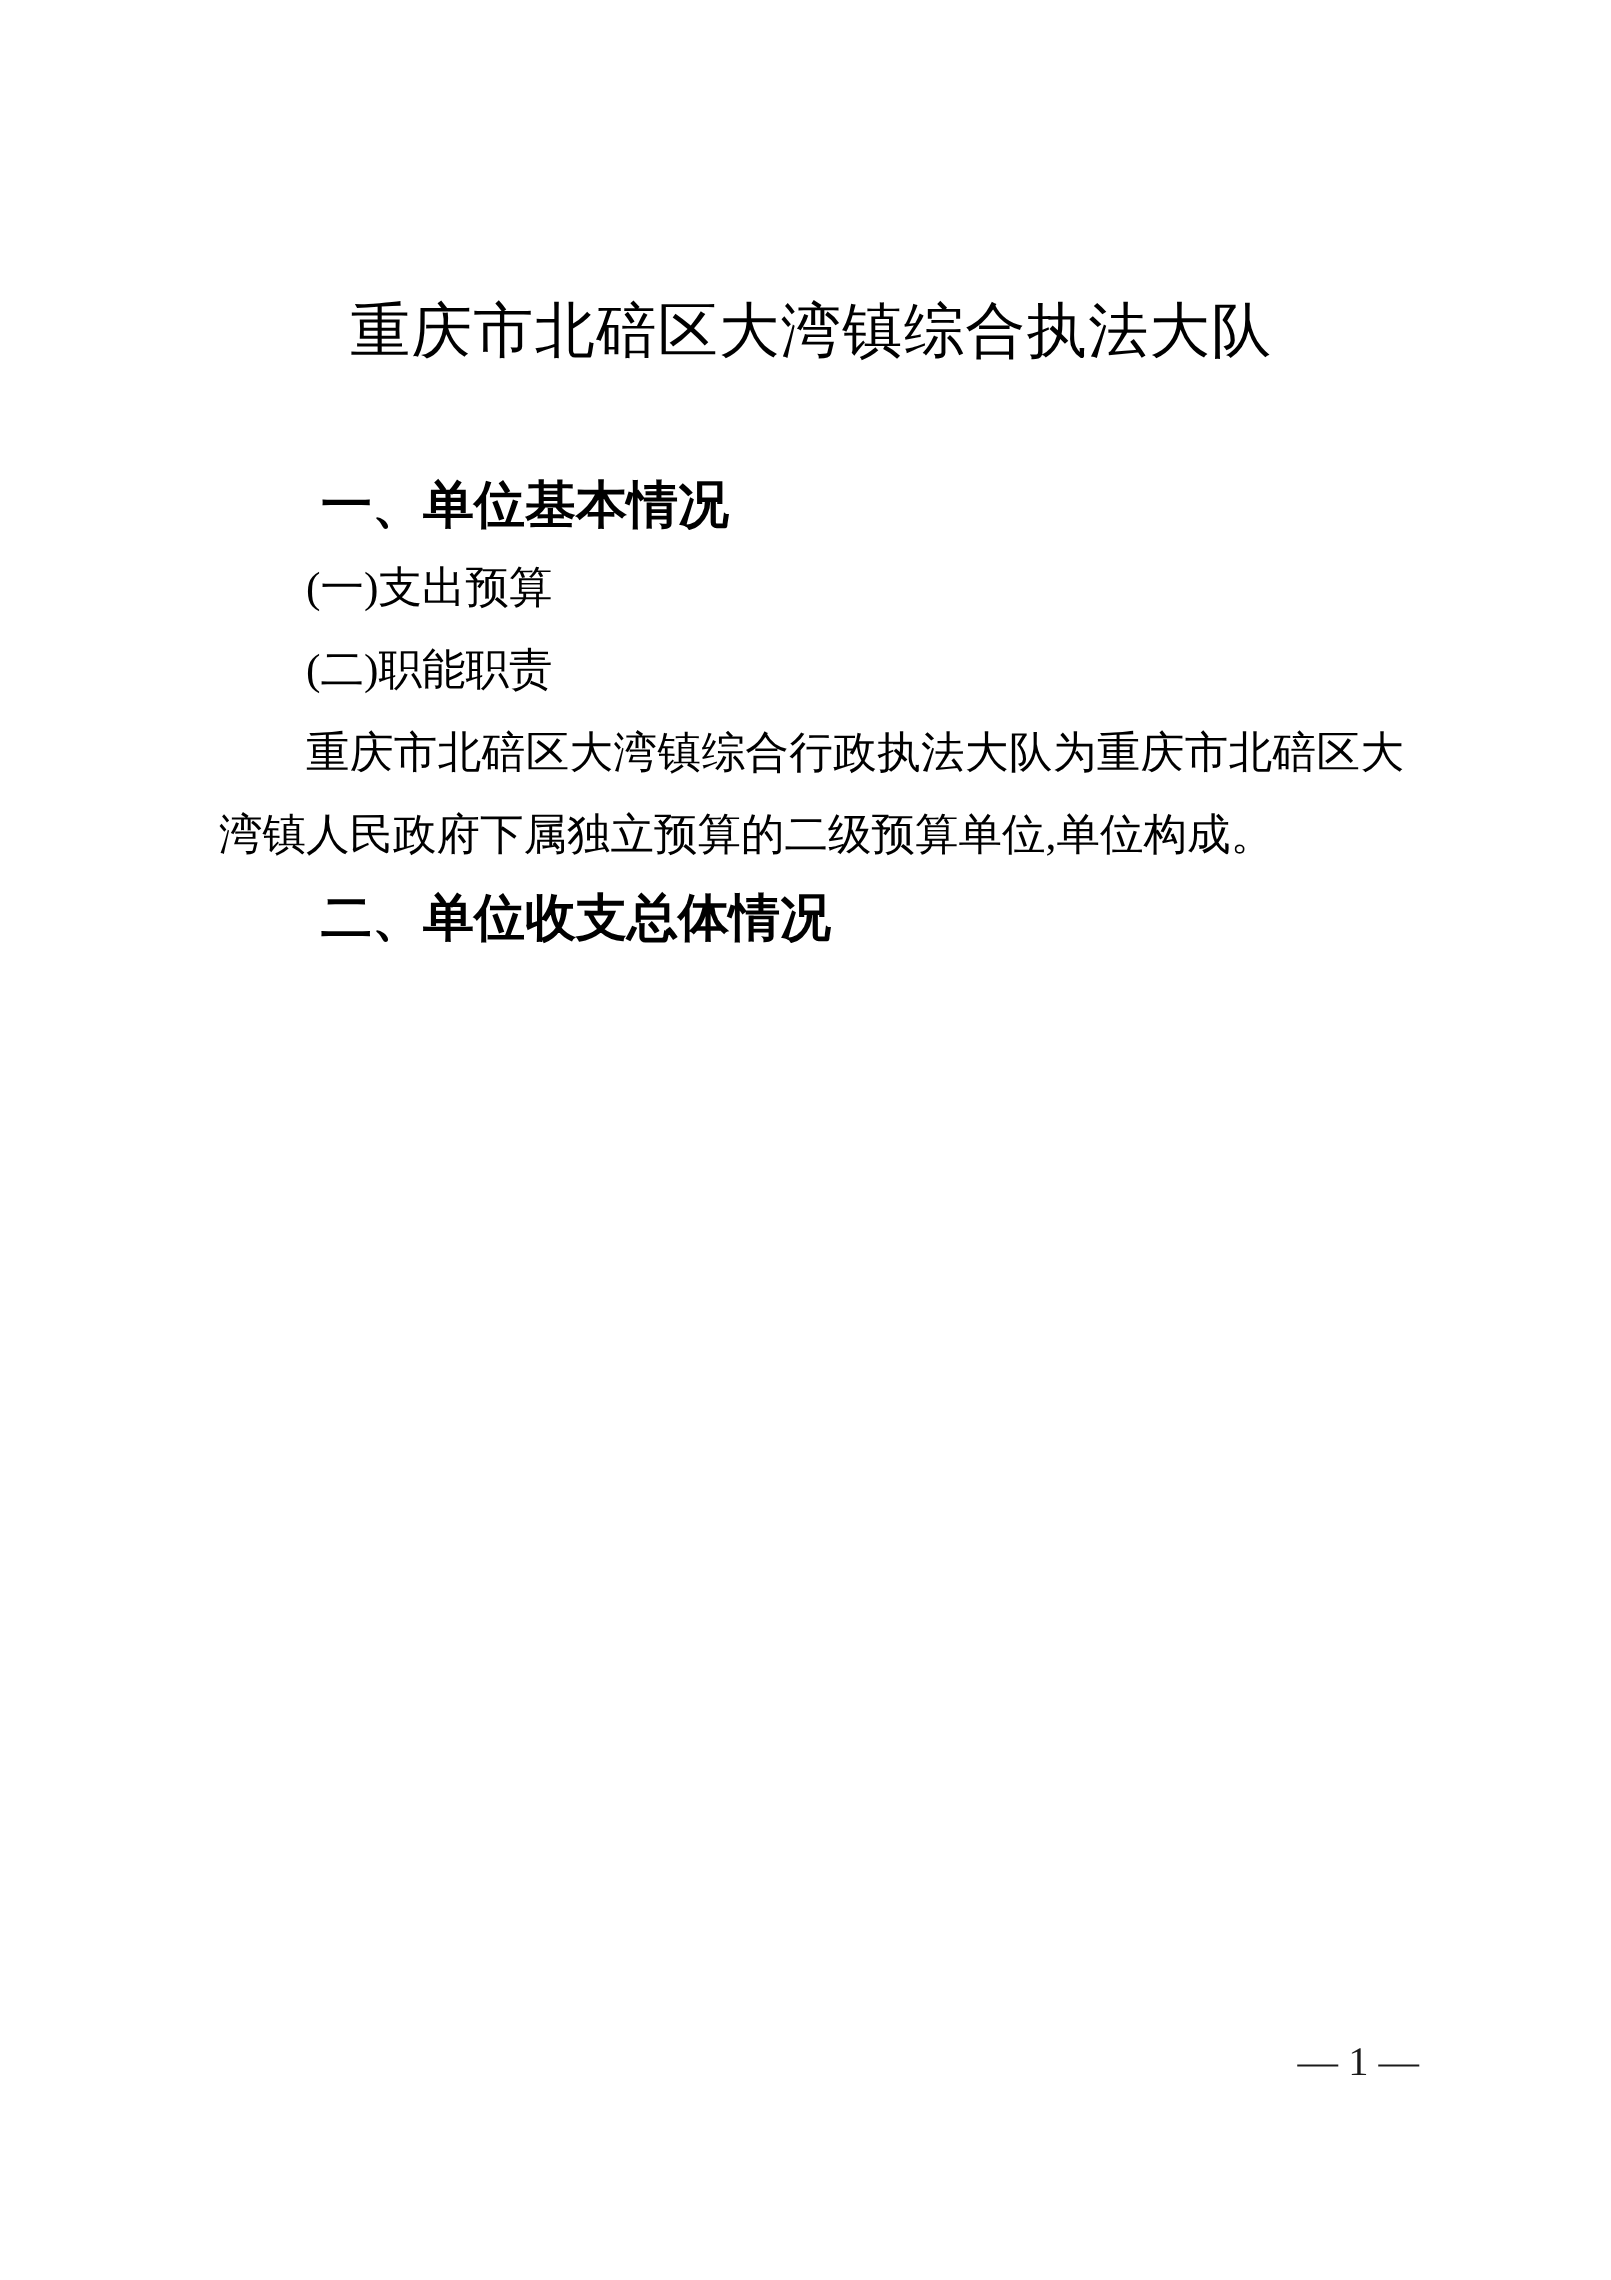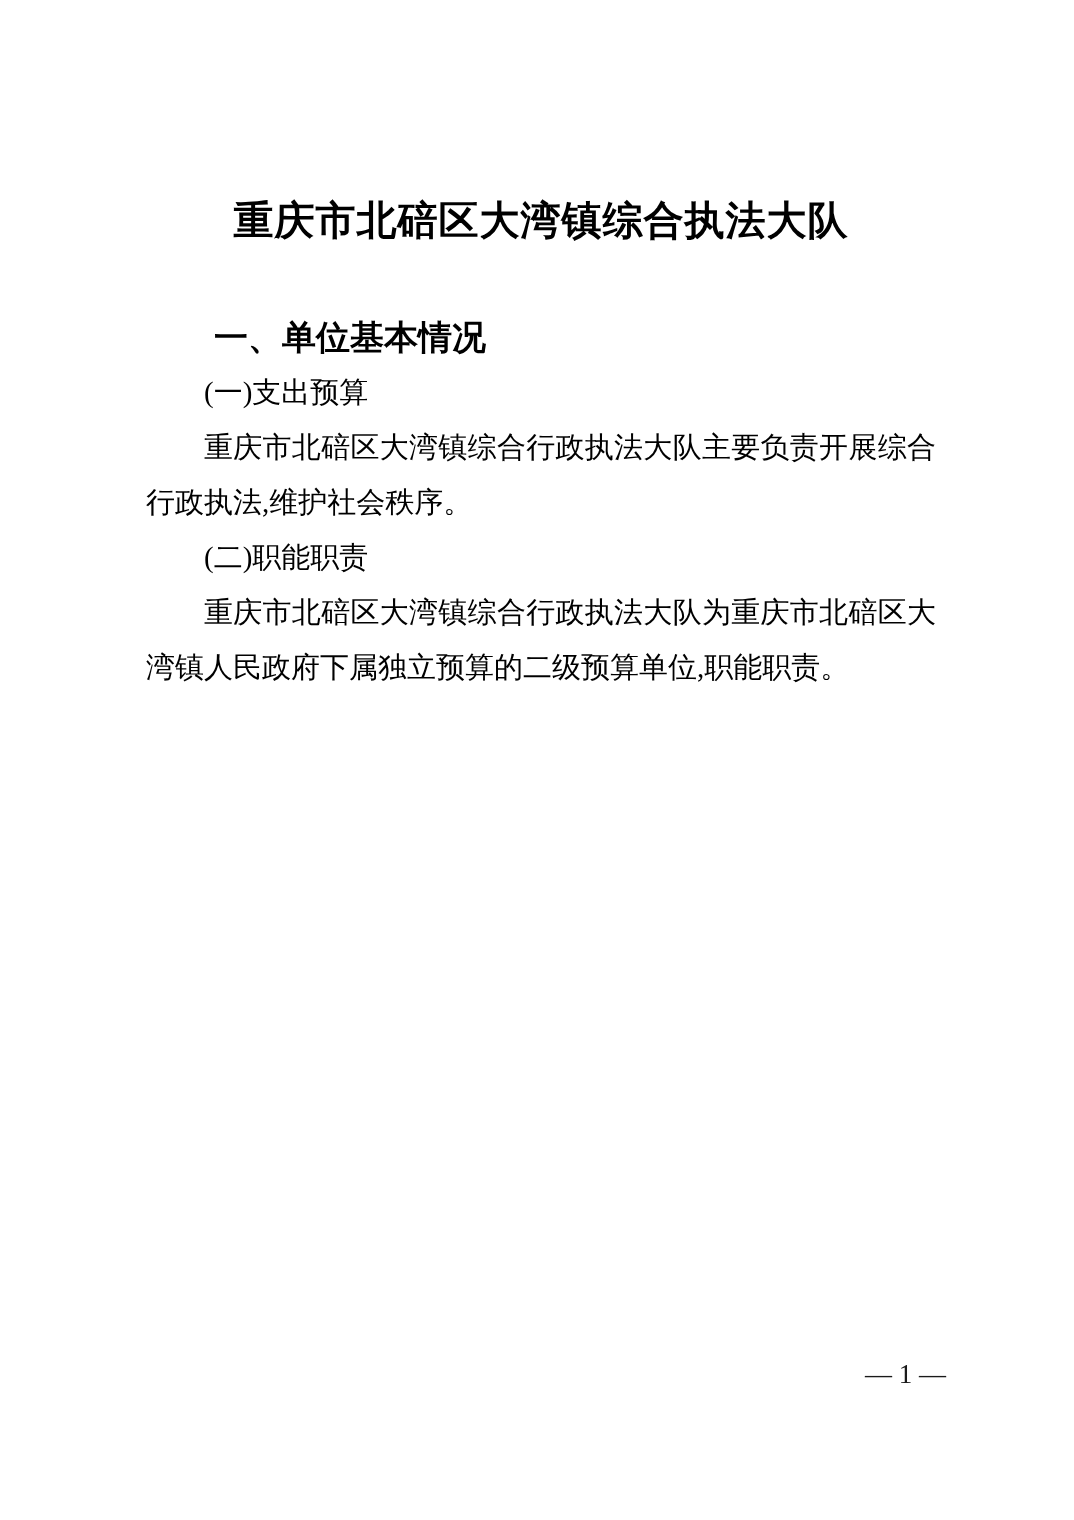"重庆市北碚区大湾镇综合执法大队" .doc-title { font-weight: bold -> normal }
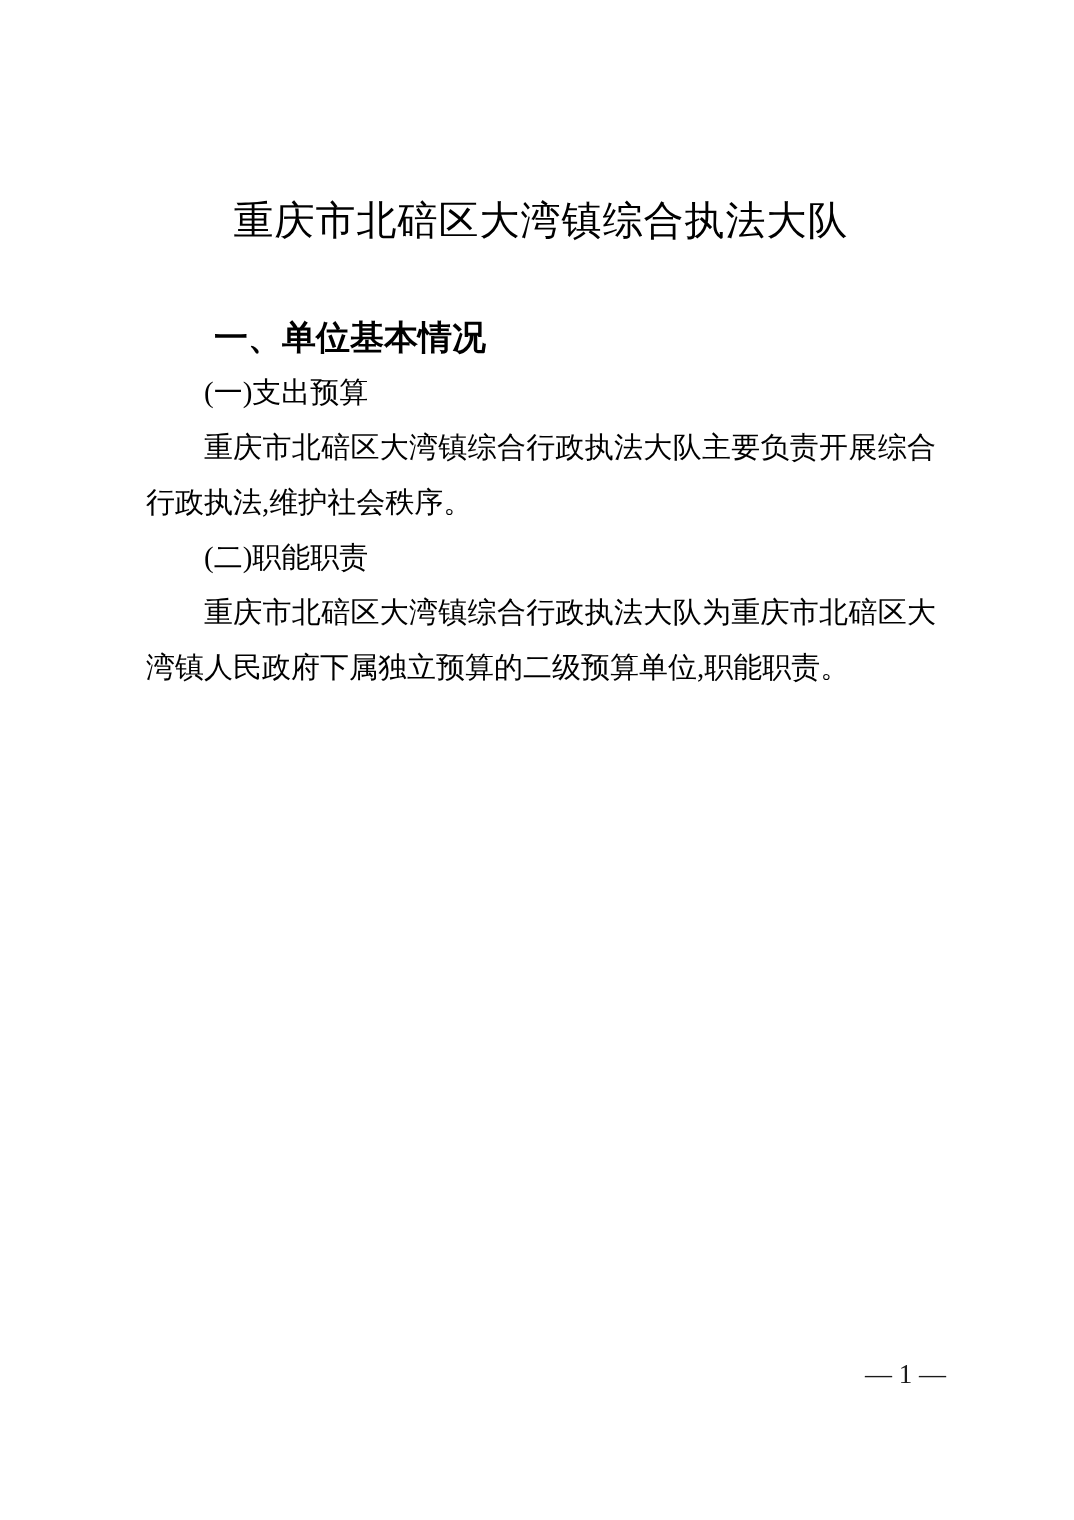"重庆市北碚区大湾镇综合行政执法大队主要负责开展综合行政执法,维护社会秩序。" p.para { html: <p>重庆市北碚区大湾镇综合行政执法大队主要负责开展综合行政执法,维护社会秩序。</p> -> none }
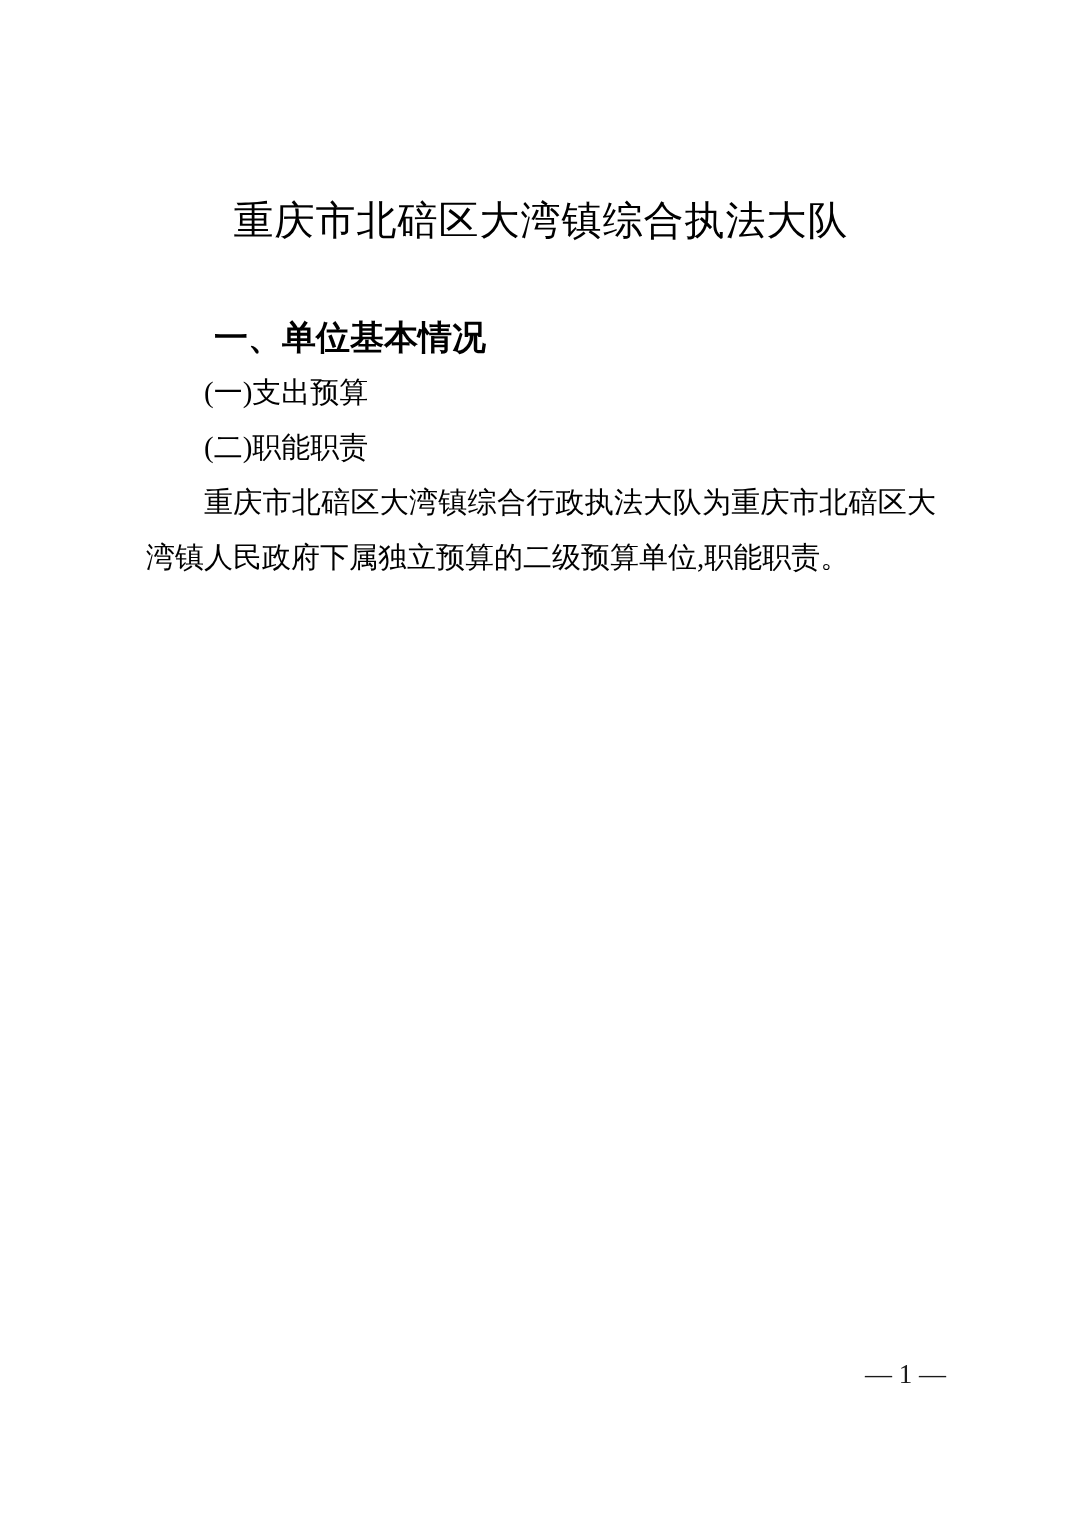"重庆市北碚区大湾镇综合行政执法大队为重庆市北碚区大湾镇人民政府下属独立预算的二级" p.para { text: ,职能职责 -> ,单位构成 }
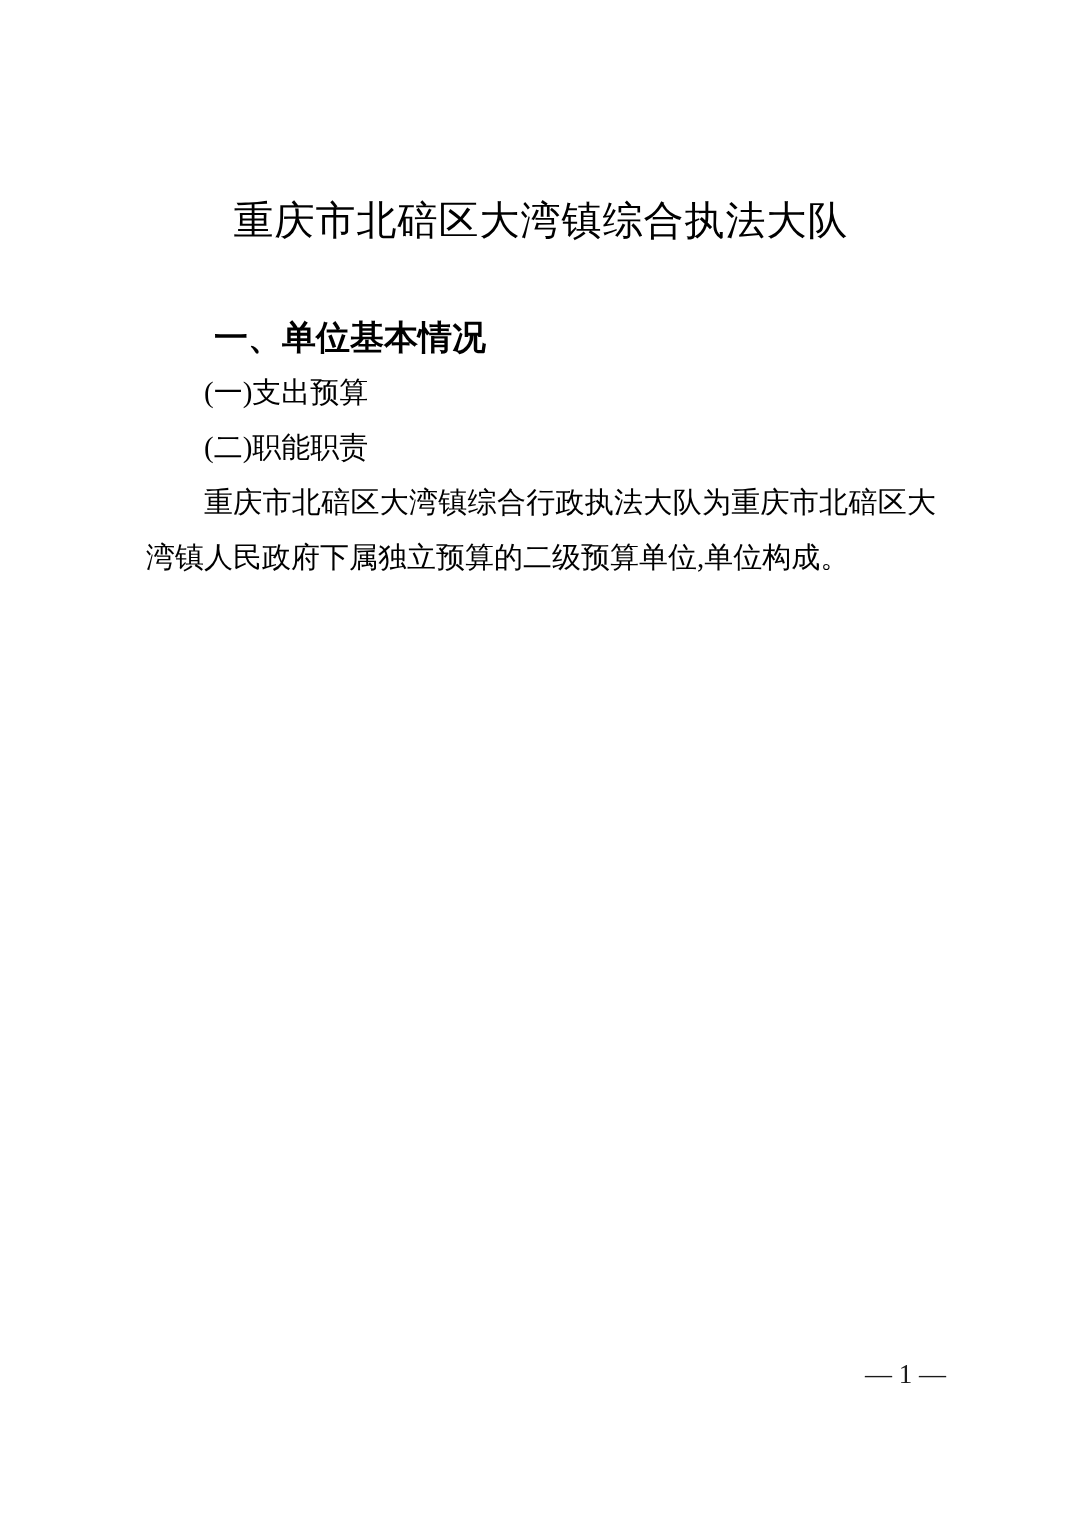"二、单位收支总体情况" p.h-section { html: none -> <p>二、单位收支总体情况</p> }
